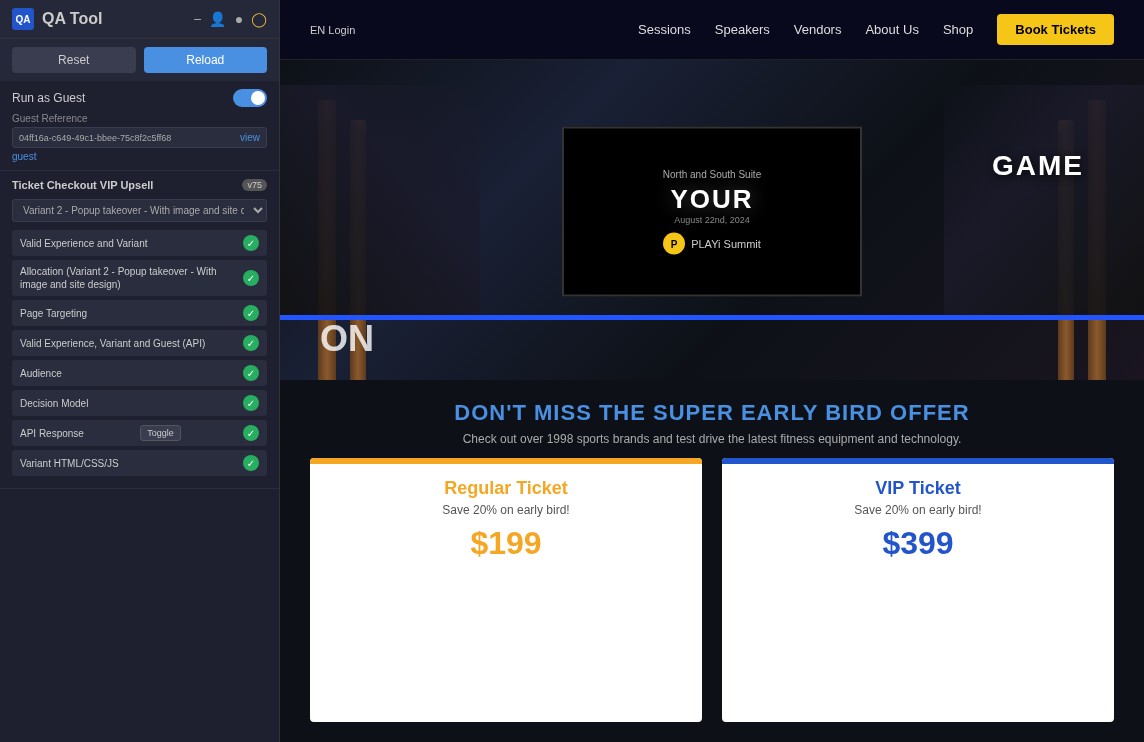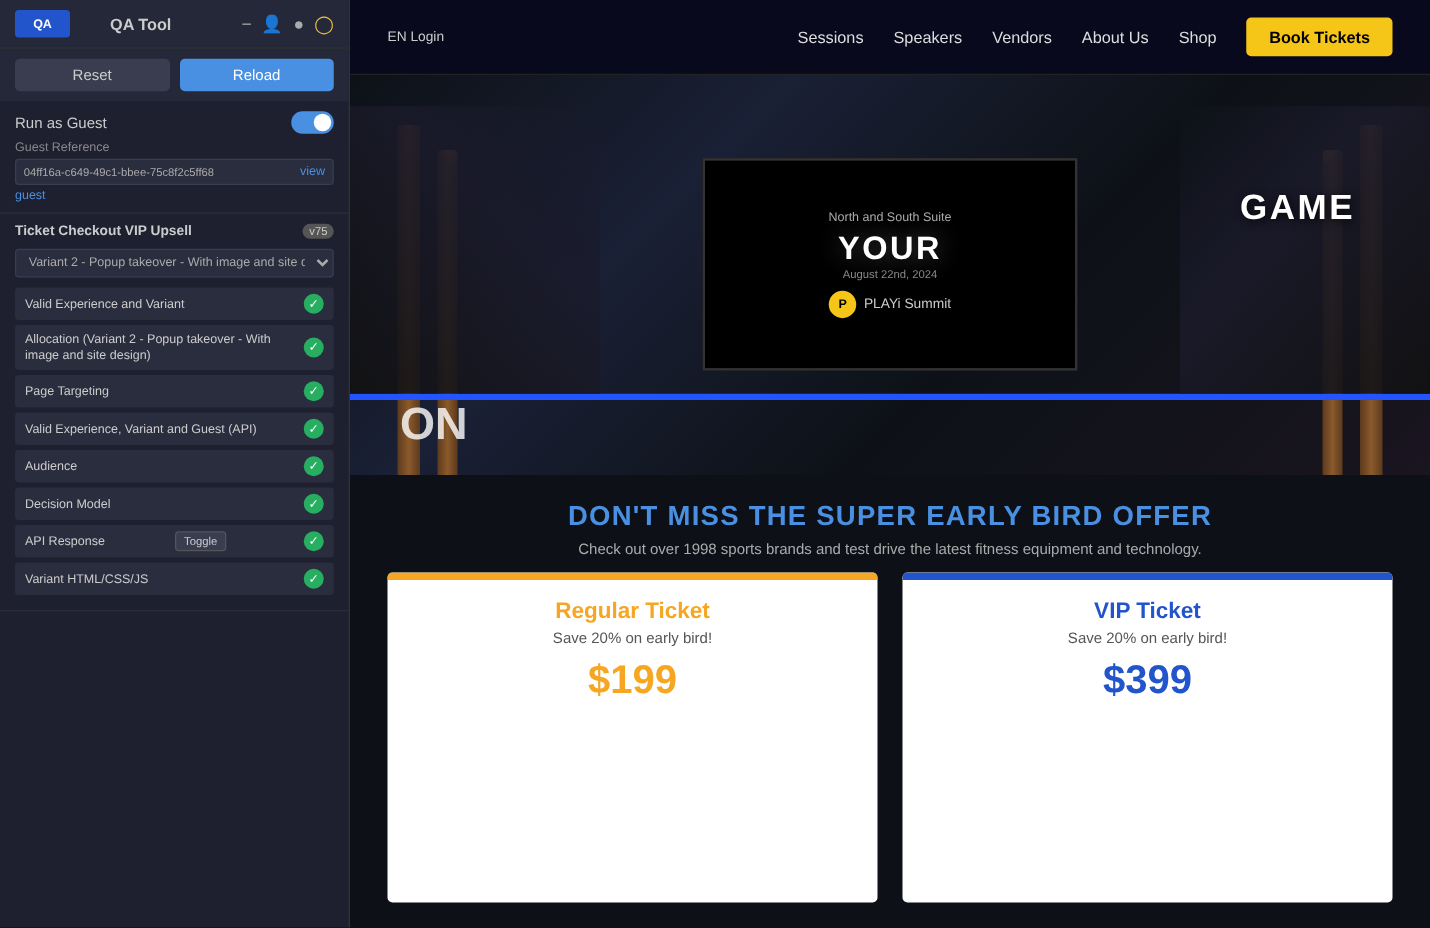"QA" .panel-logo { width: 44px -> 22px }
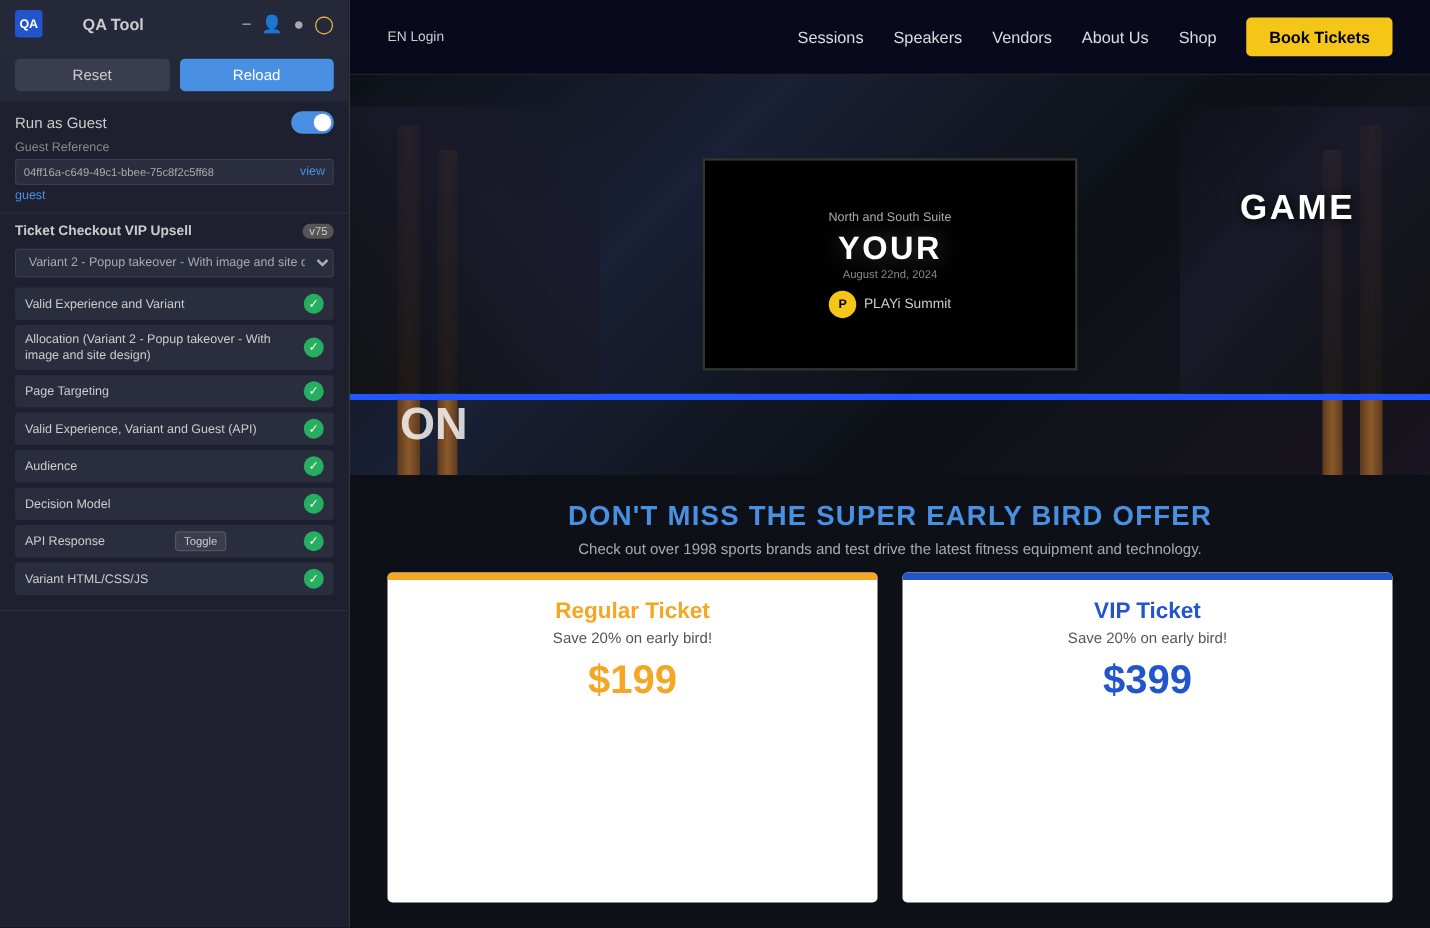"QA Tool" .panel-title { font-size: 13px -> 16px; margin-left: 24px -> none }
